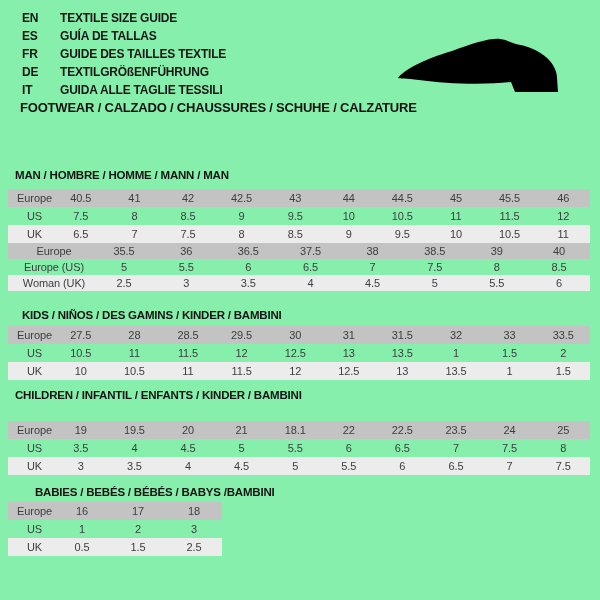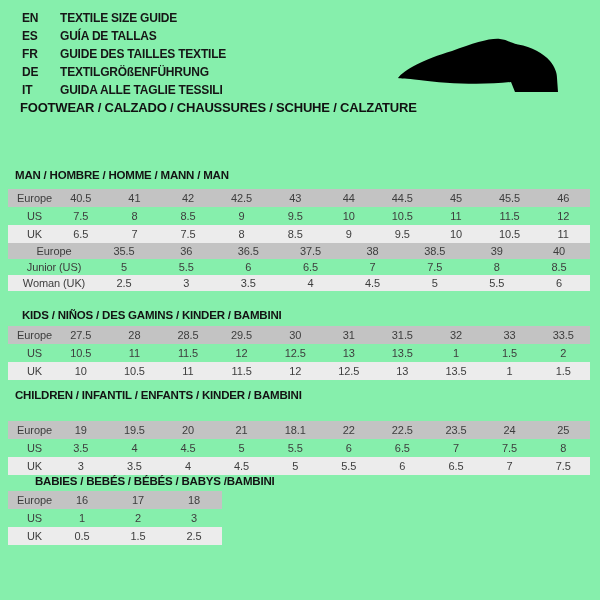"Junior (US)" td { text: Junior -> Europe }
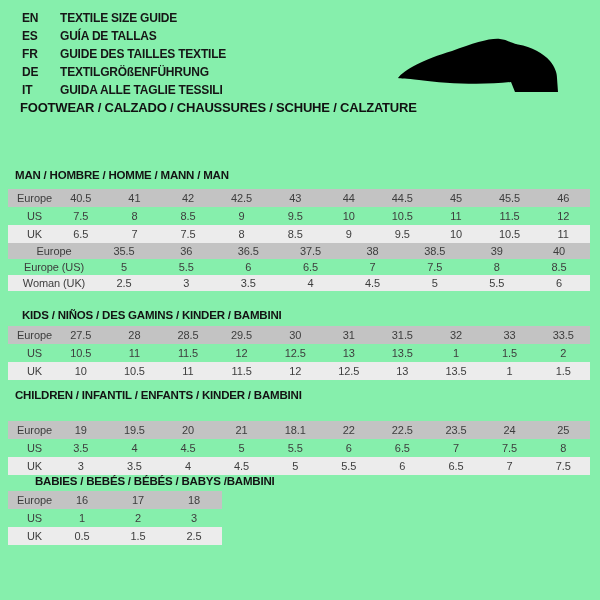"BABIES / BEBÉS / BÉBÉS" .t-baby .section-title { margin-top: none -> 11px }
